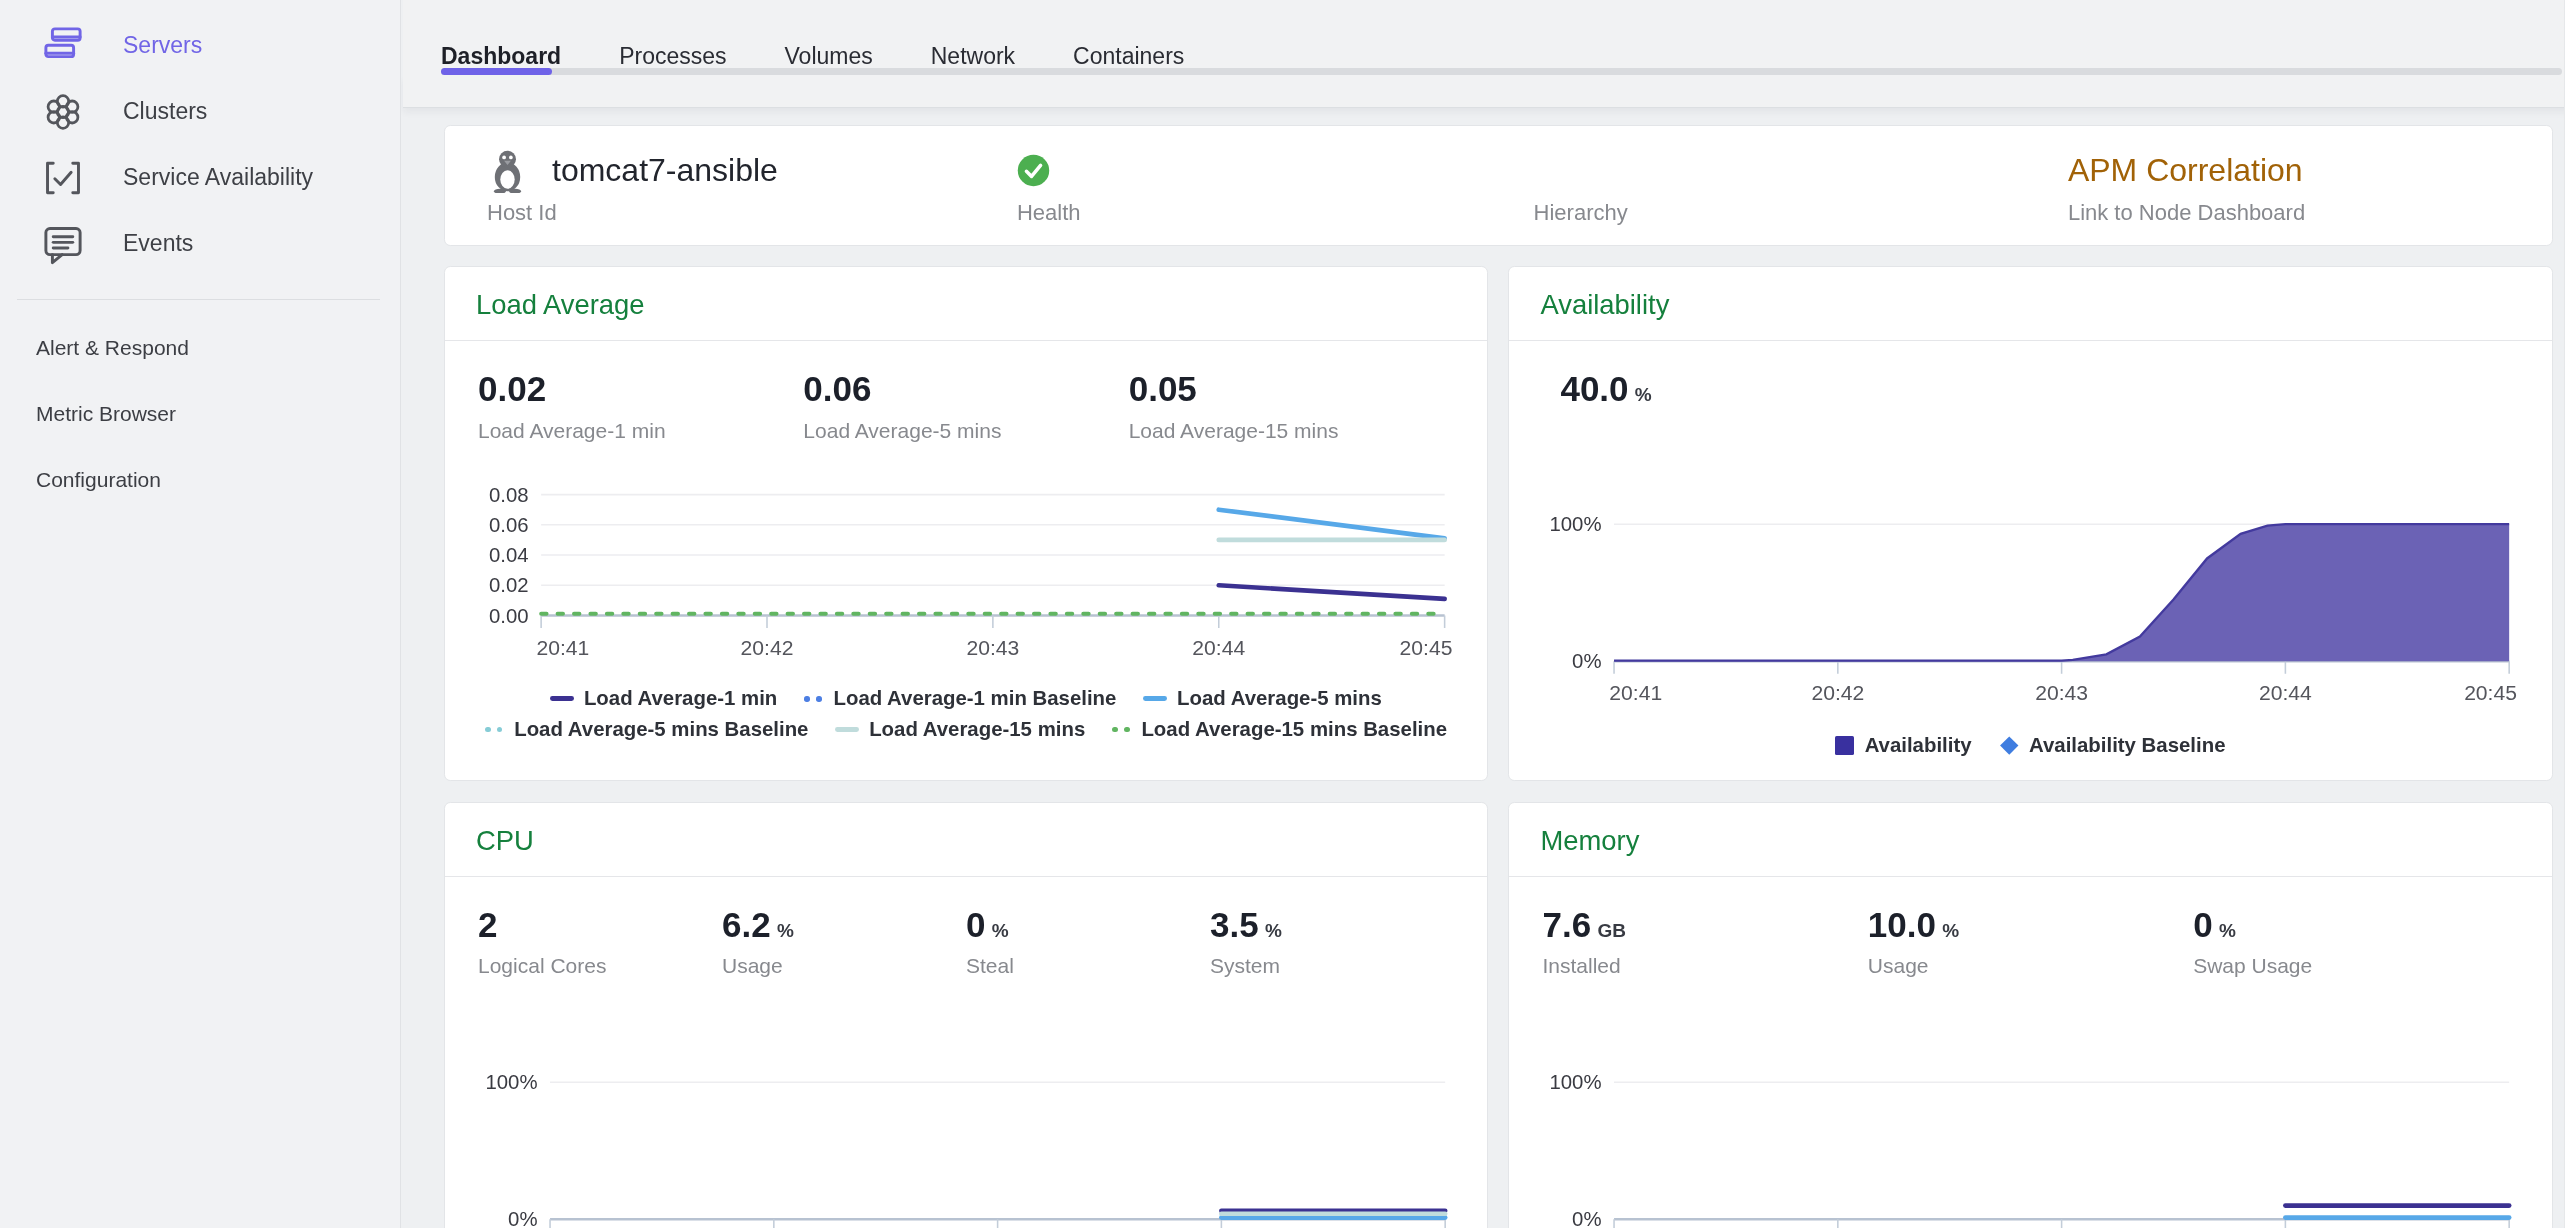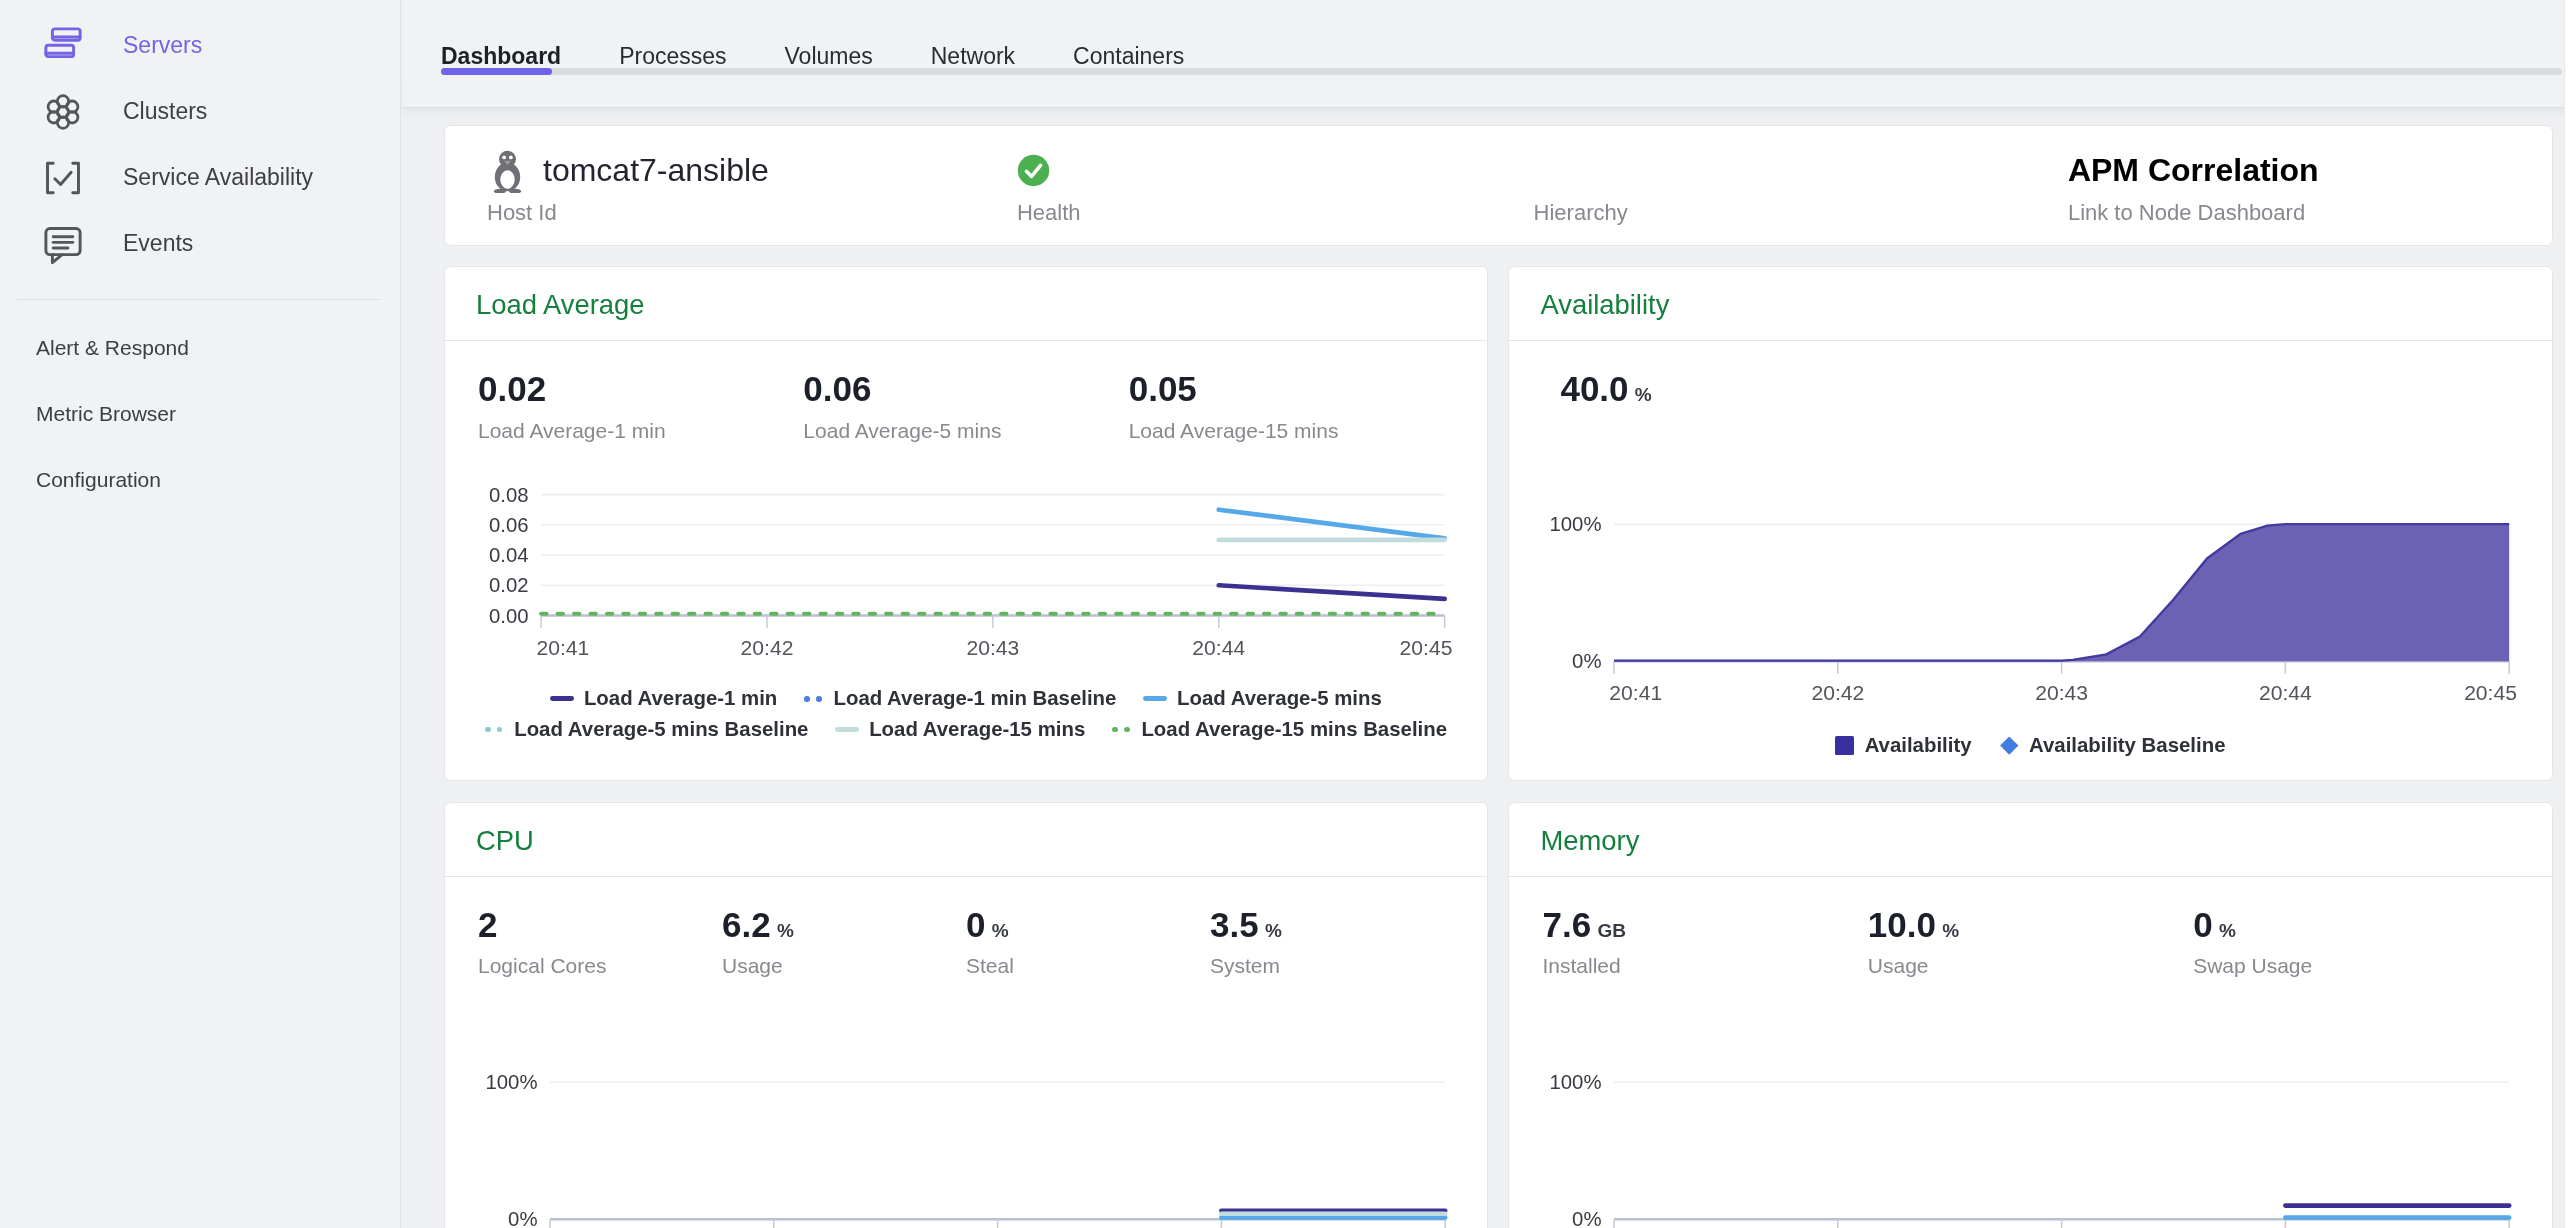"tomcat7-ansible" .cell-value { gap: 15px -> 24px }
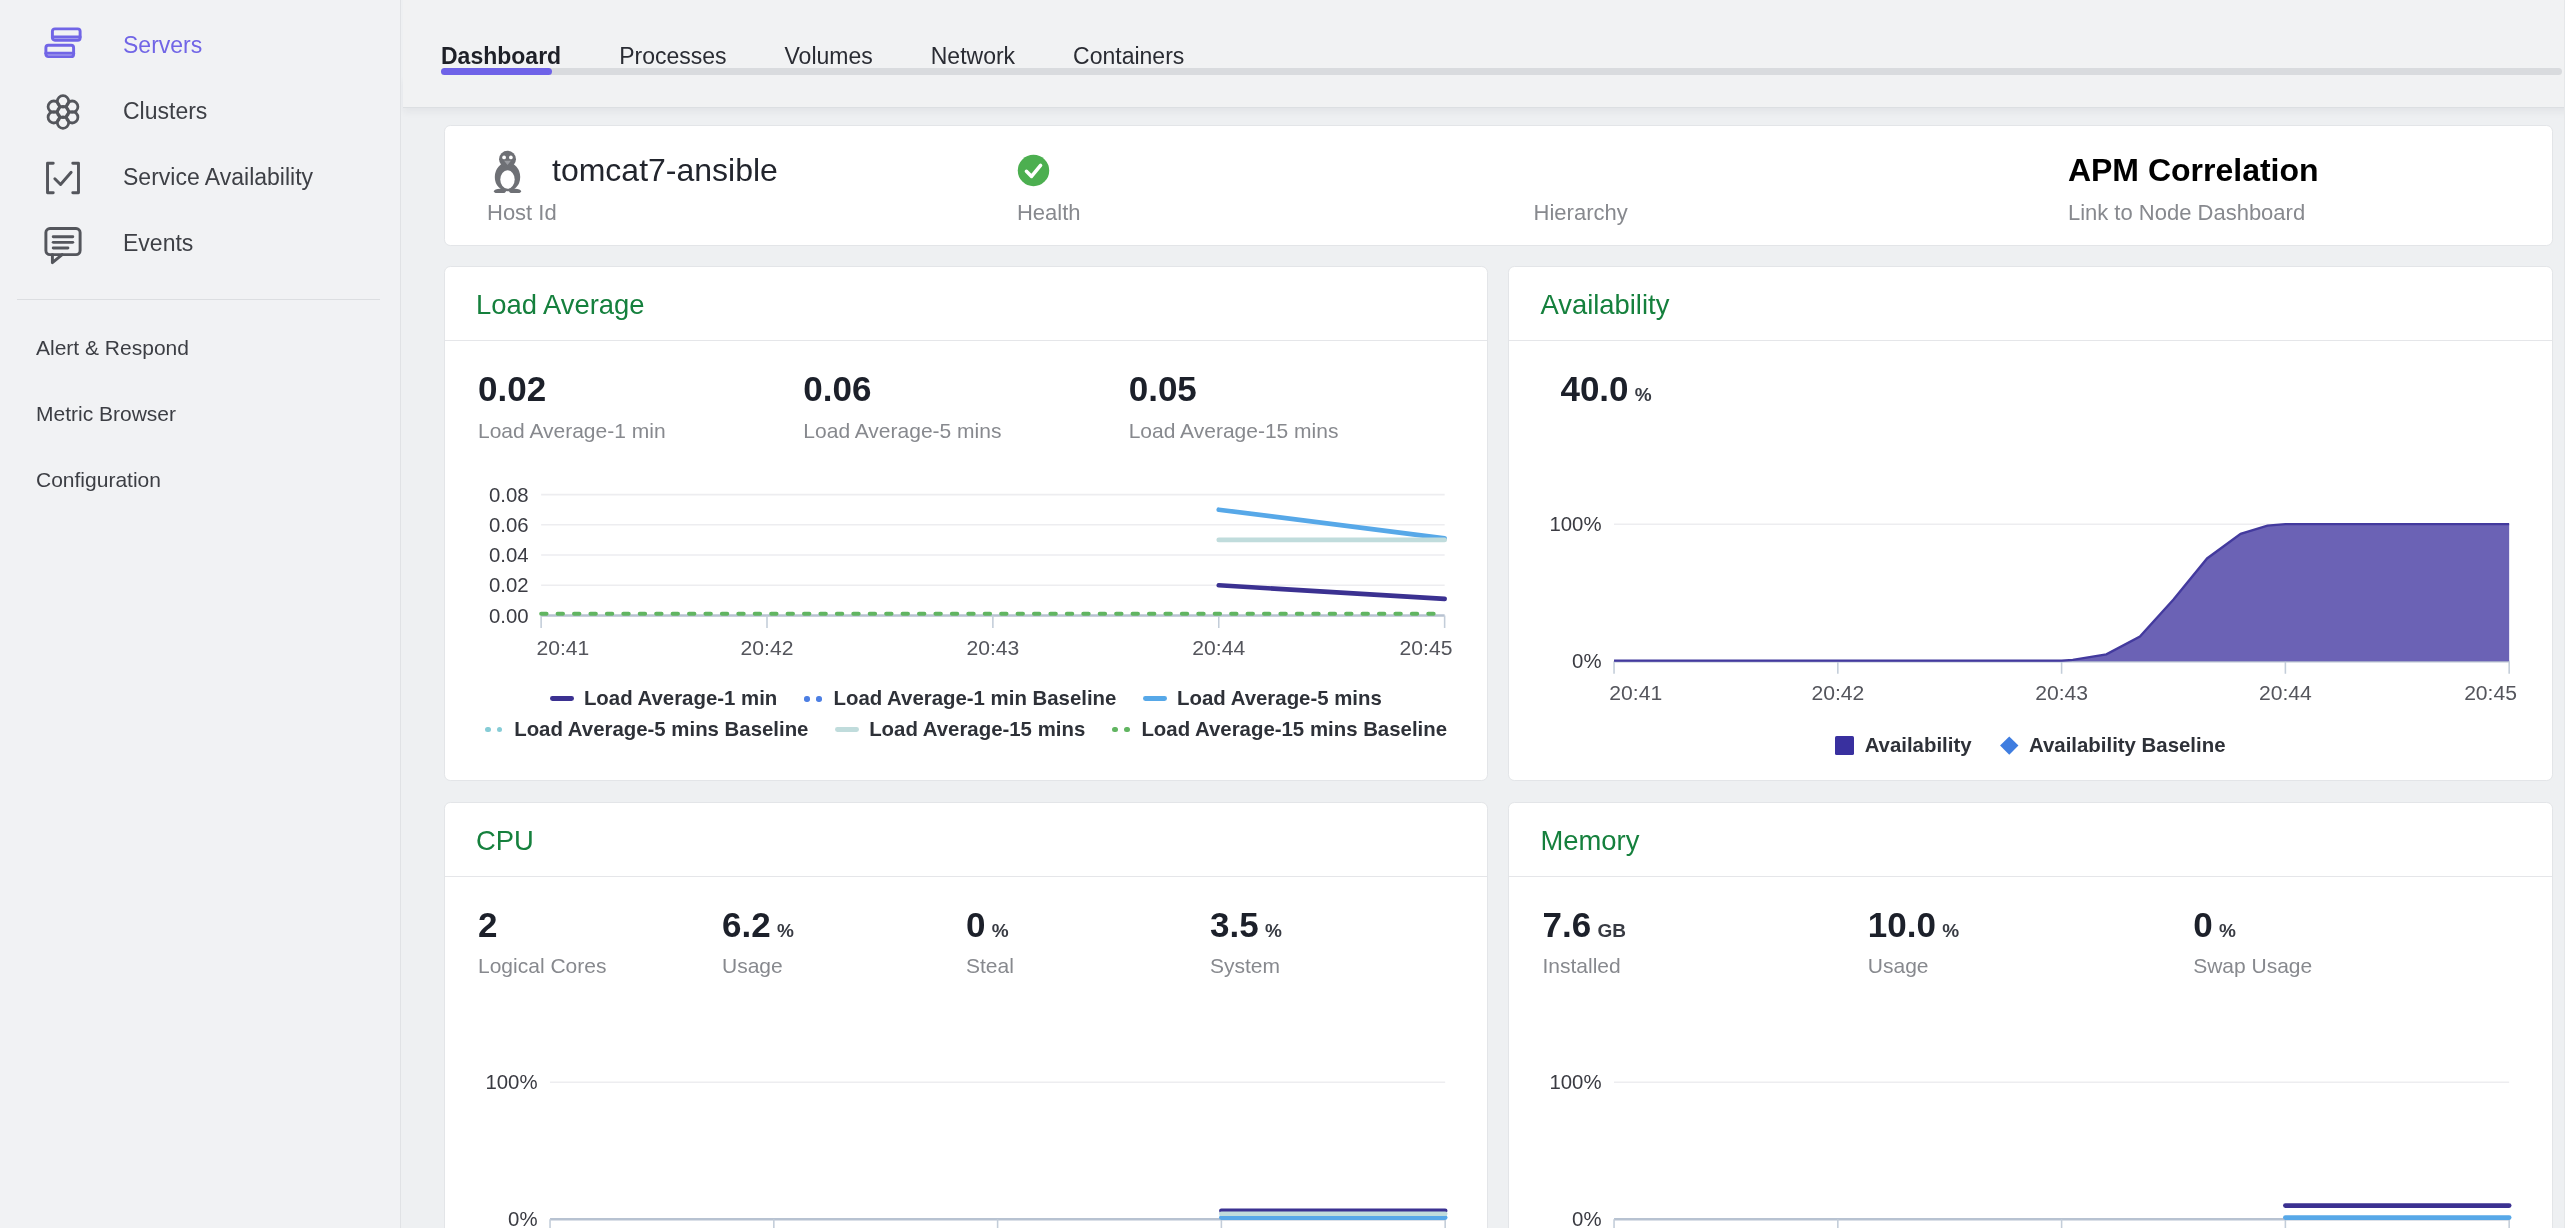"APM Correlation" .apm-title { color: #000000 -> #a16207; font-weight: 700 -> 400 }
